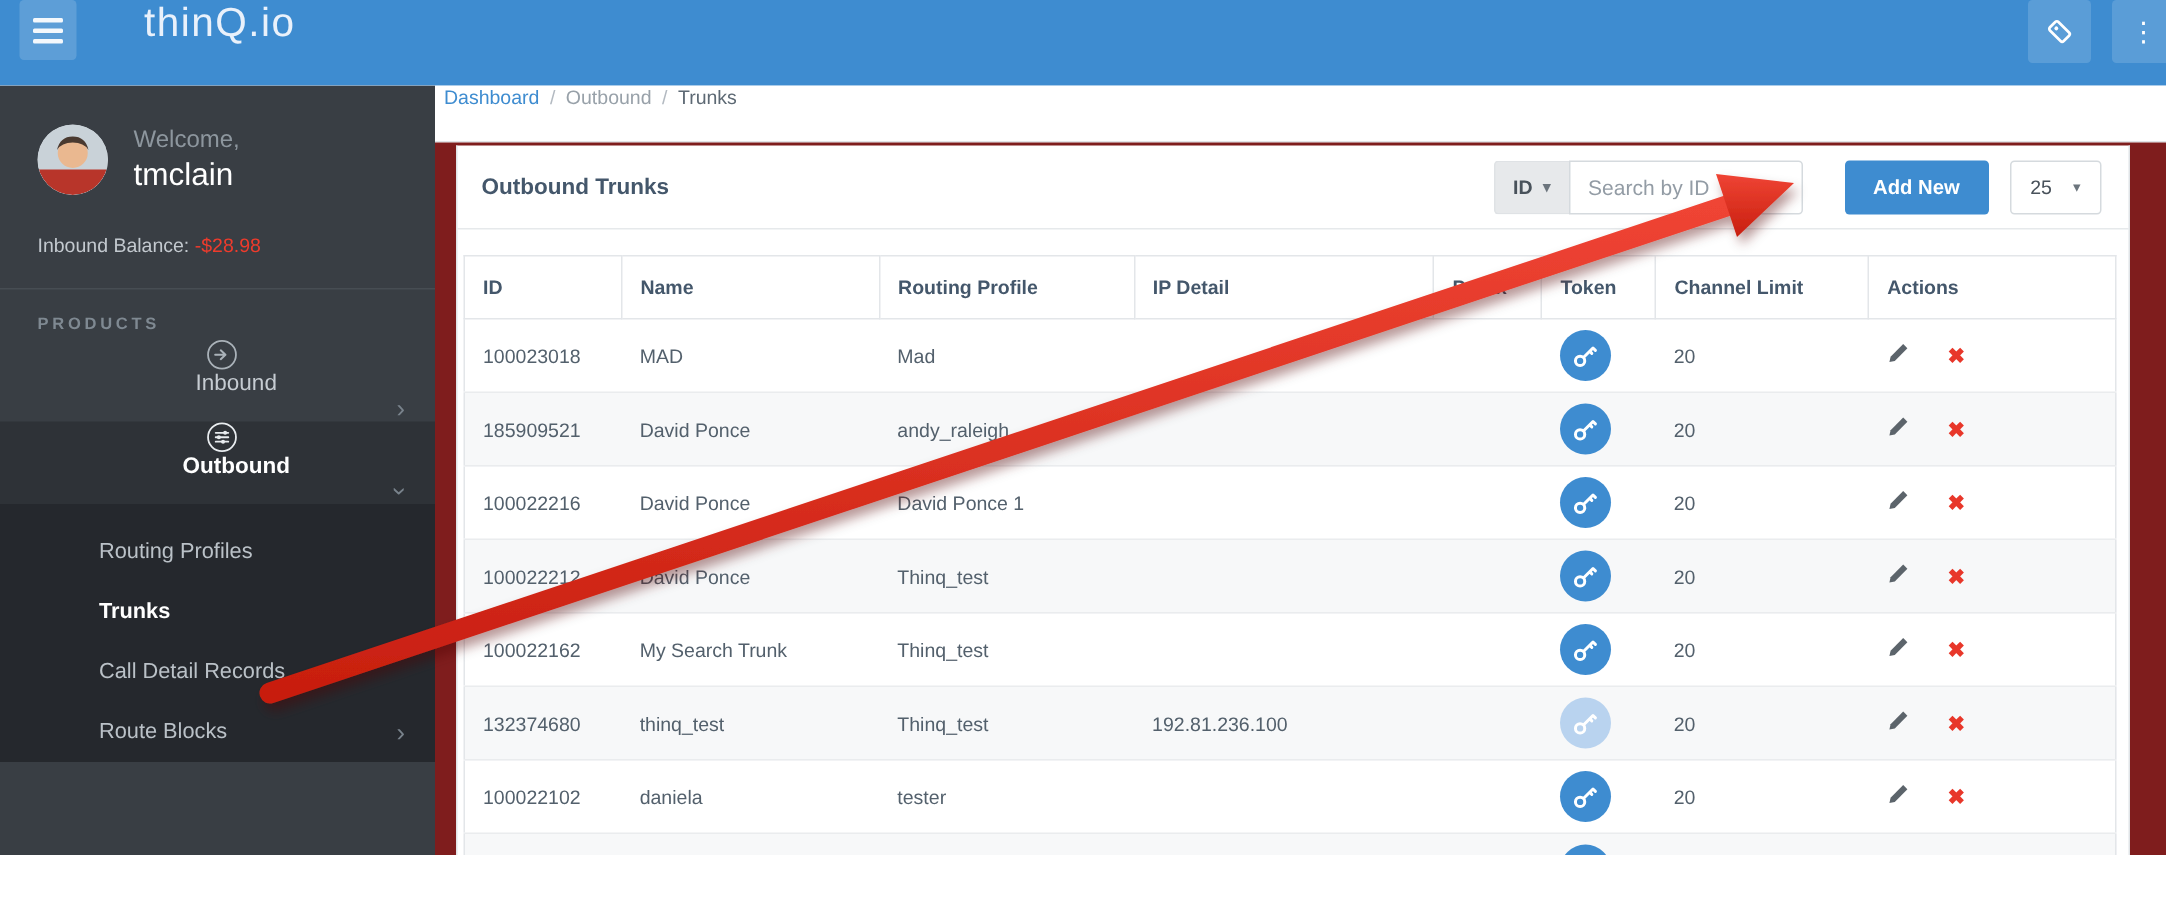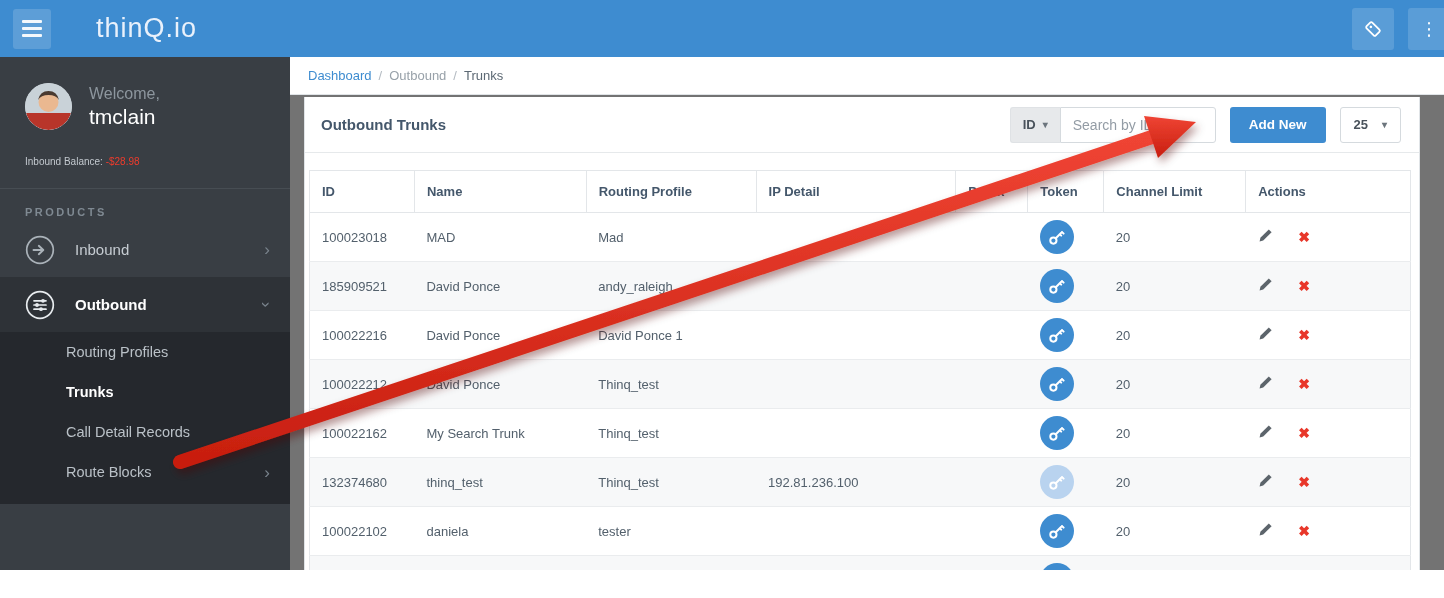"thinQ.io" .topbar { align-items: center -> none }
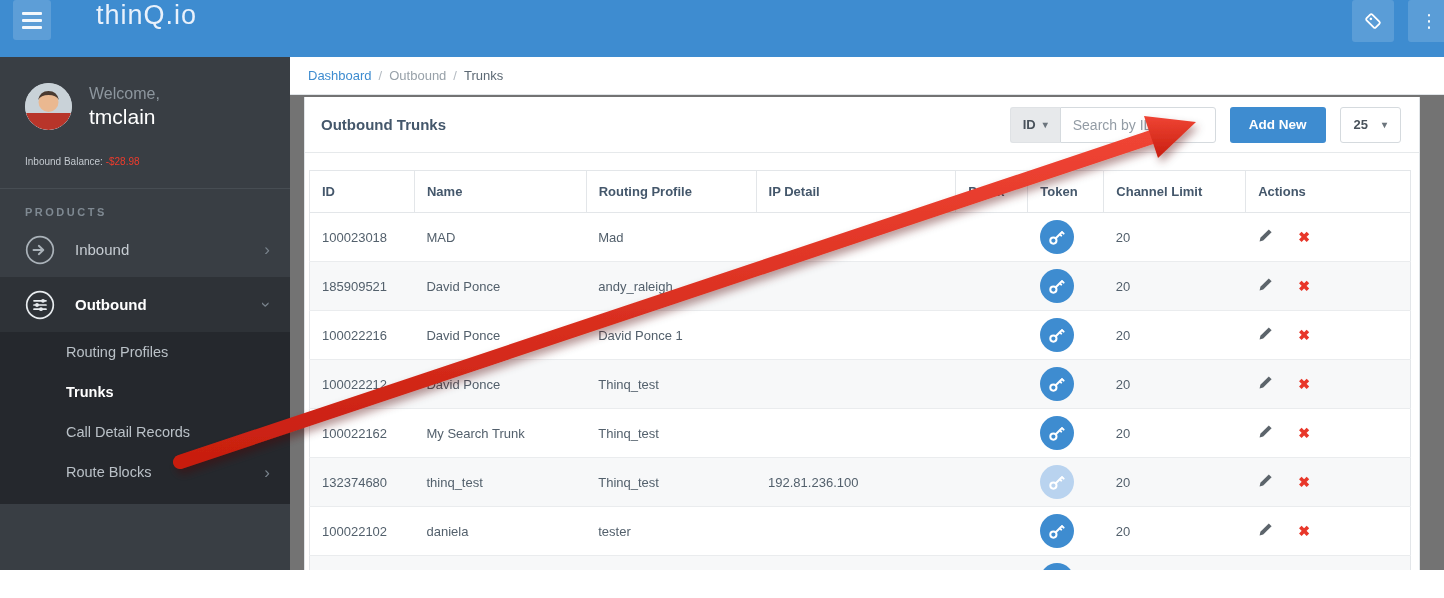"Dashboard" .breadcrumb { align-items: center -> flex-start; padding-left: 18px -> 6px }
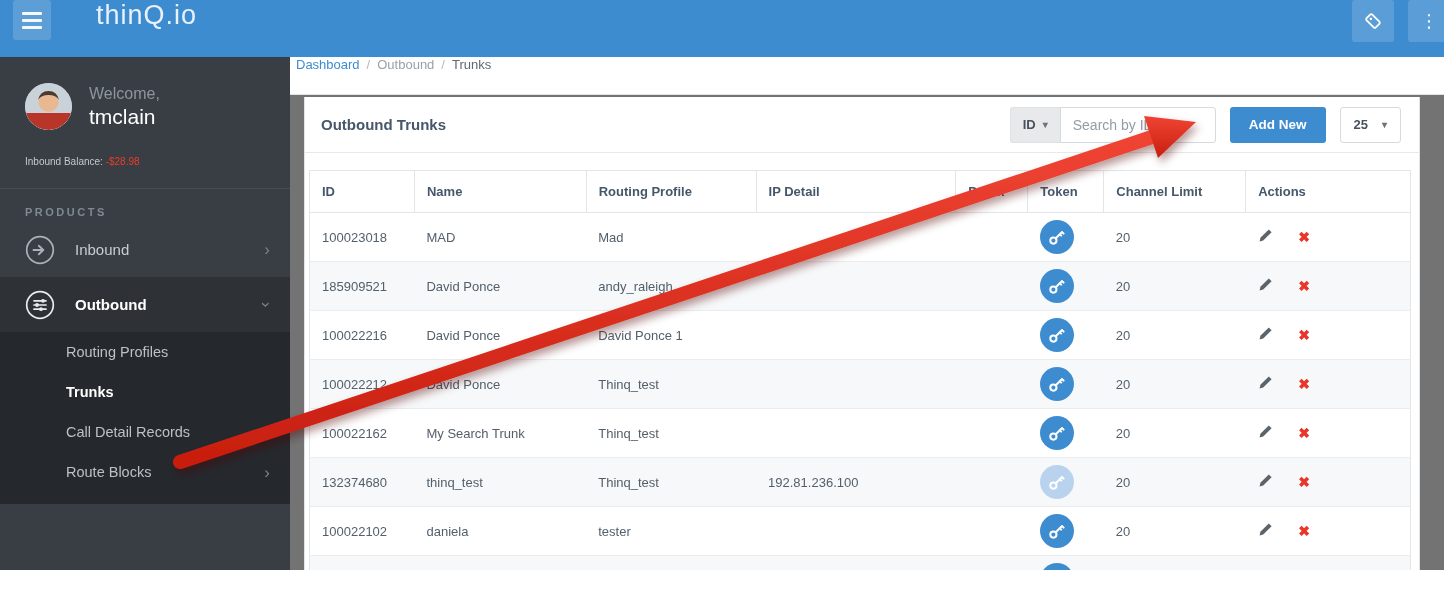"Outbound Trunks" .content { background: #737373 -> #7f1d1d }
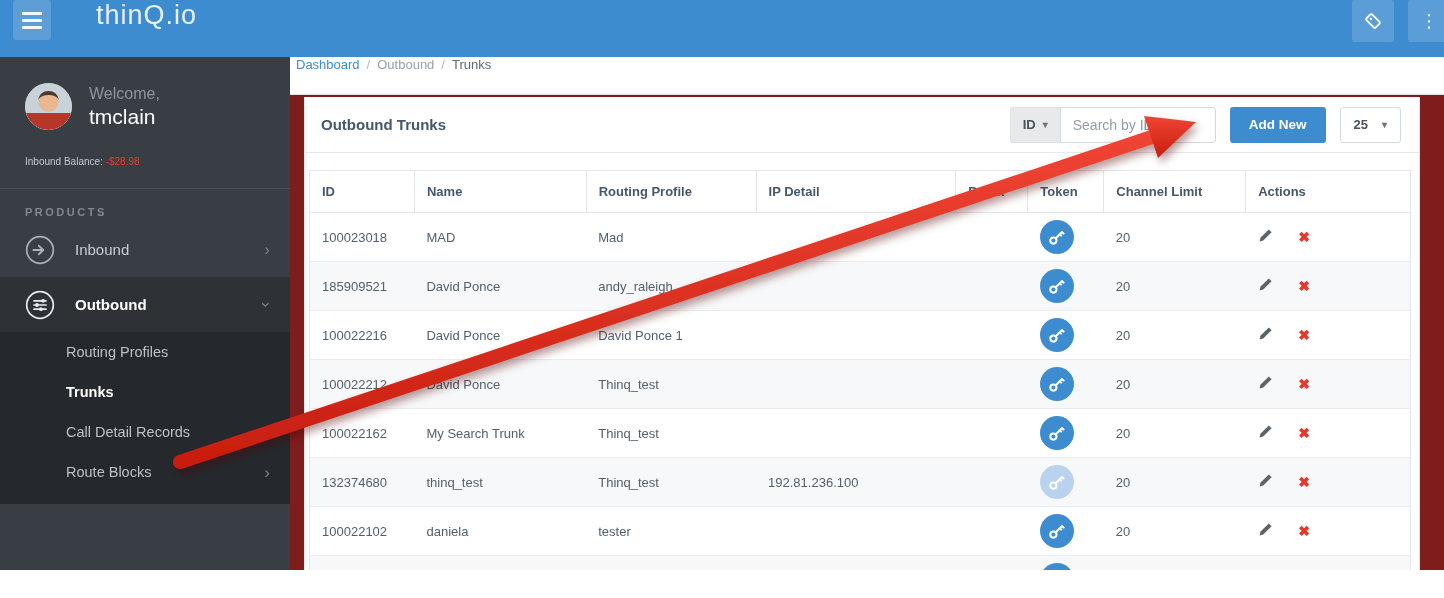"Add New" .add-btn { margin-left: 14px -> 28px }
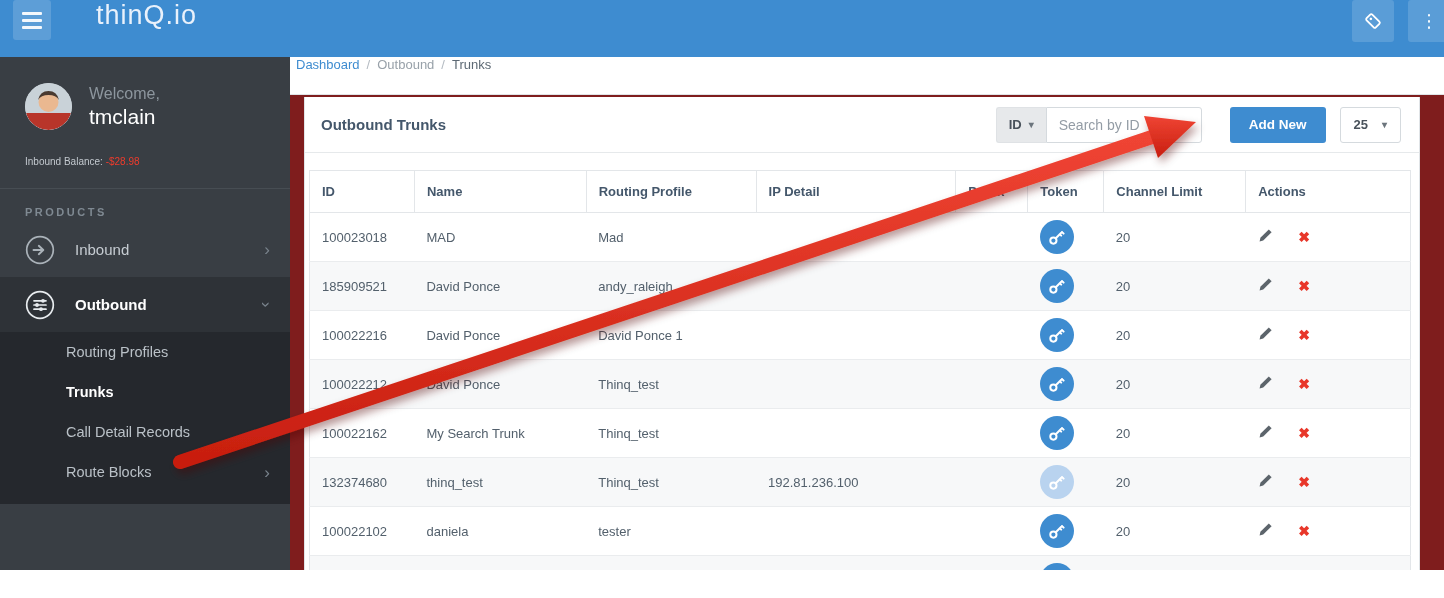"25" .page-size-select { font-weight: bold -> normal }
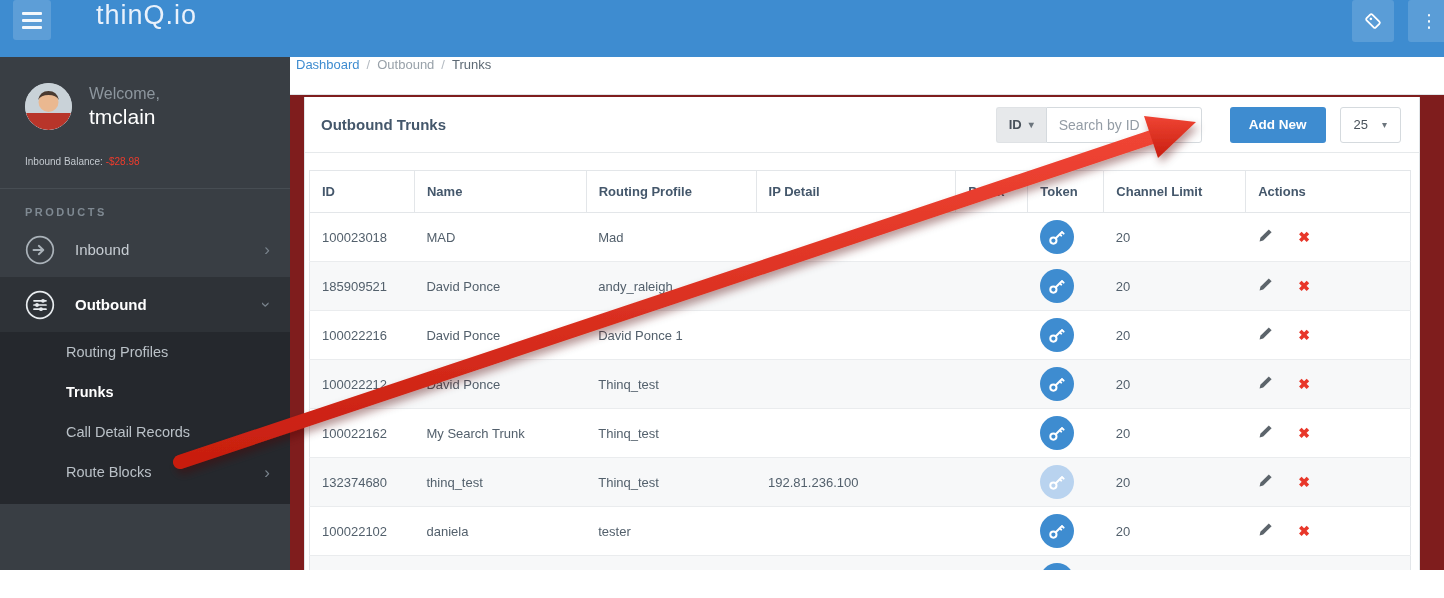"Inbound Balance: -$28.98" .balance-line { font-size: 10px -> 13px }
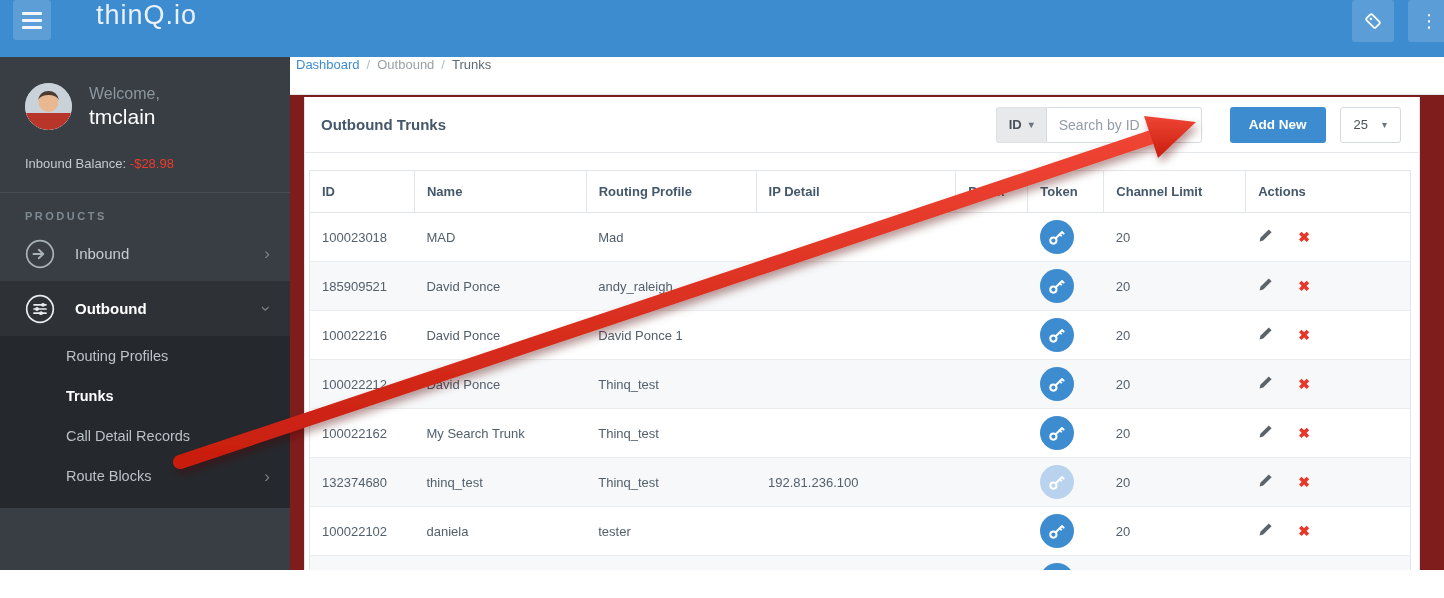"Inbound" .nav-item { flex-direction: none -> column }
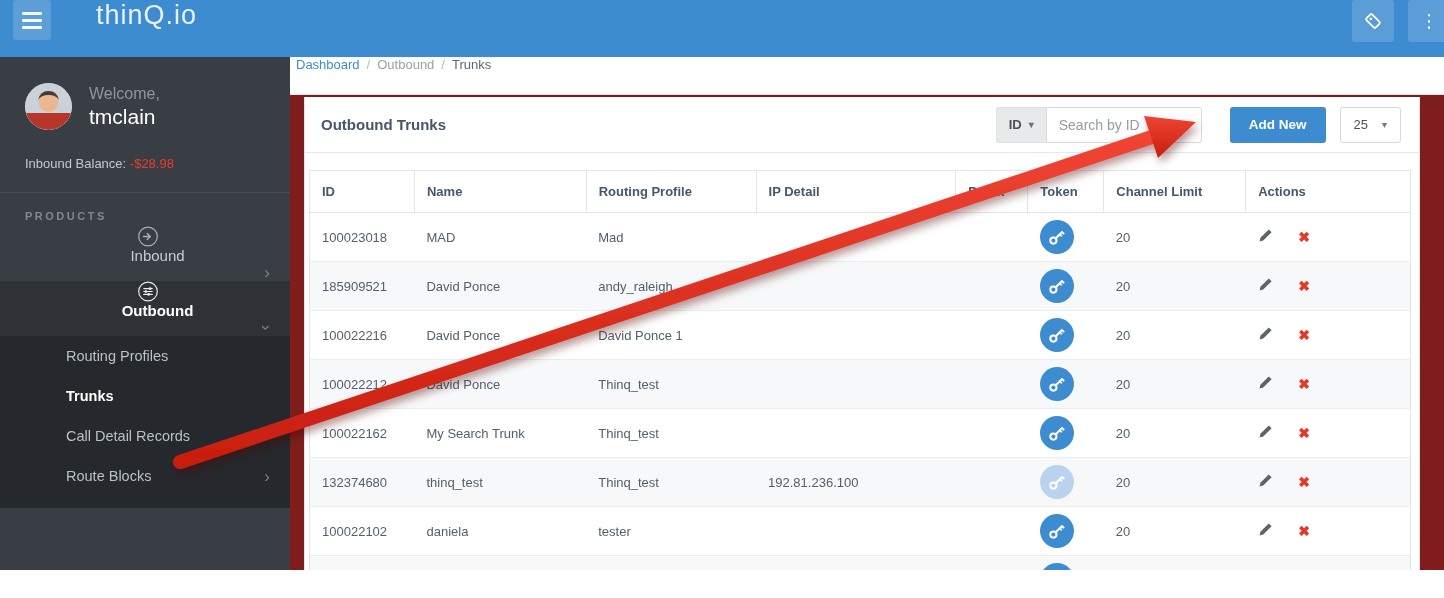"Routing Profiles" .submenu-item { align-items: flex-start -> center }
